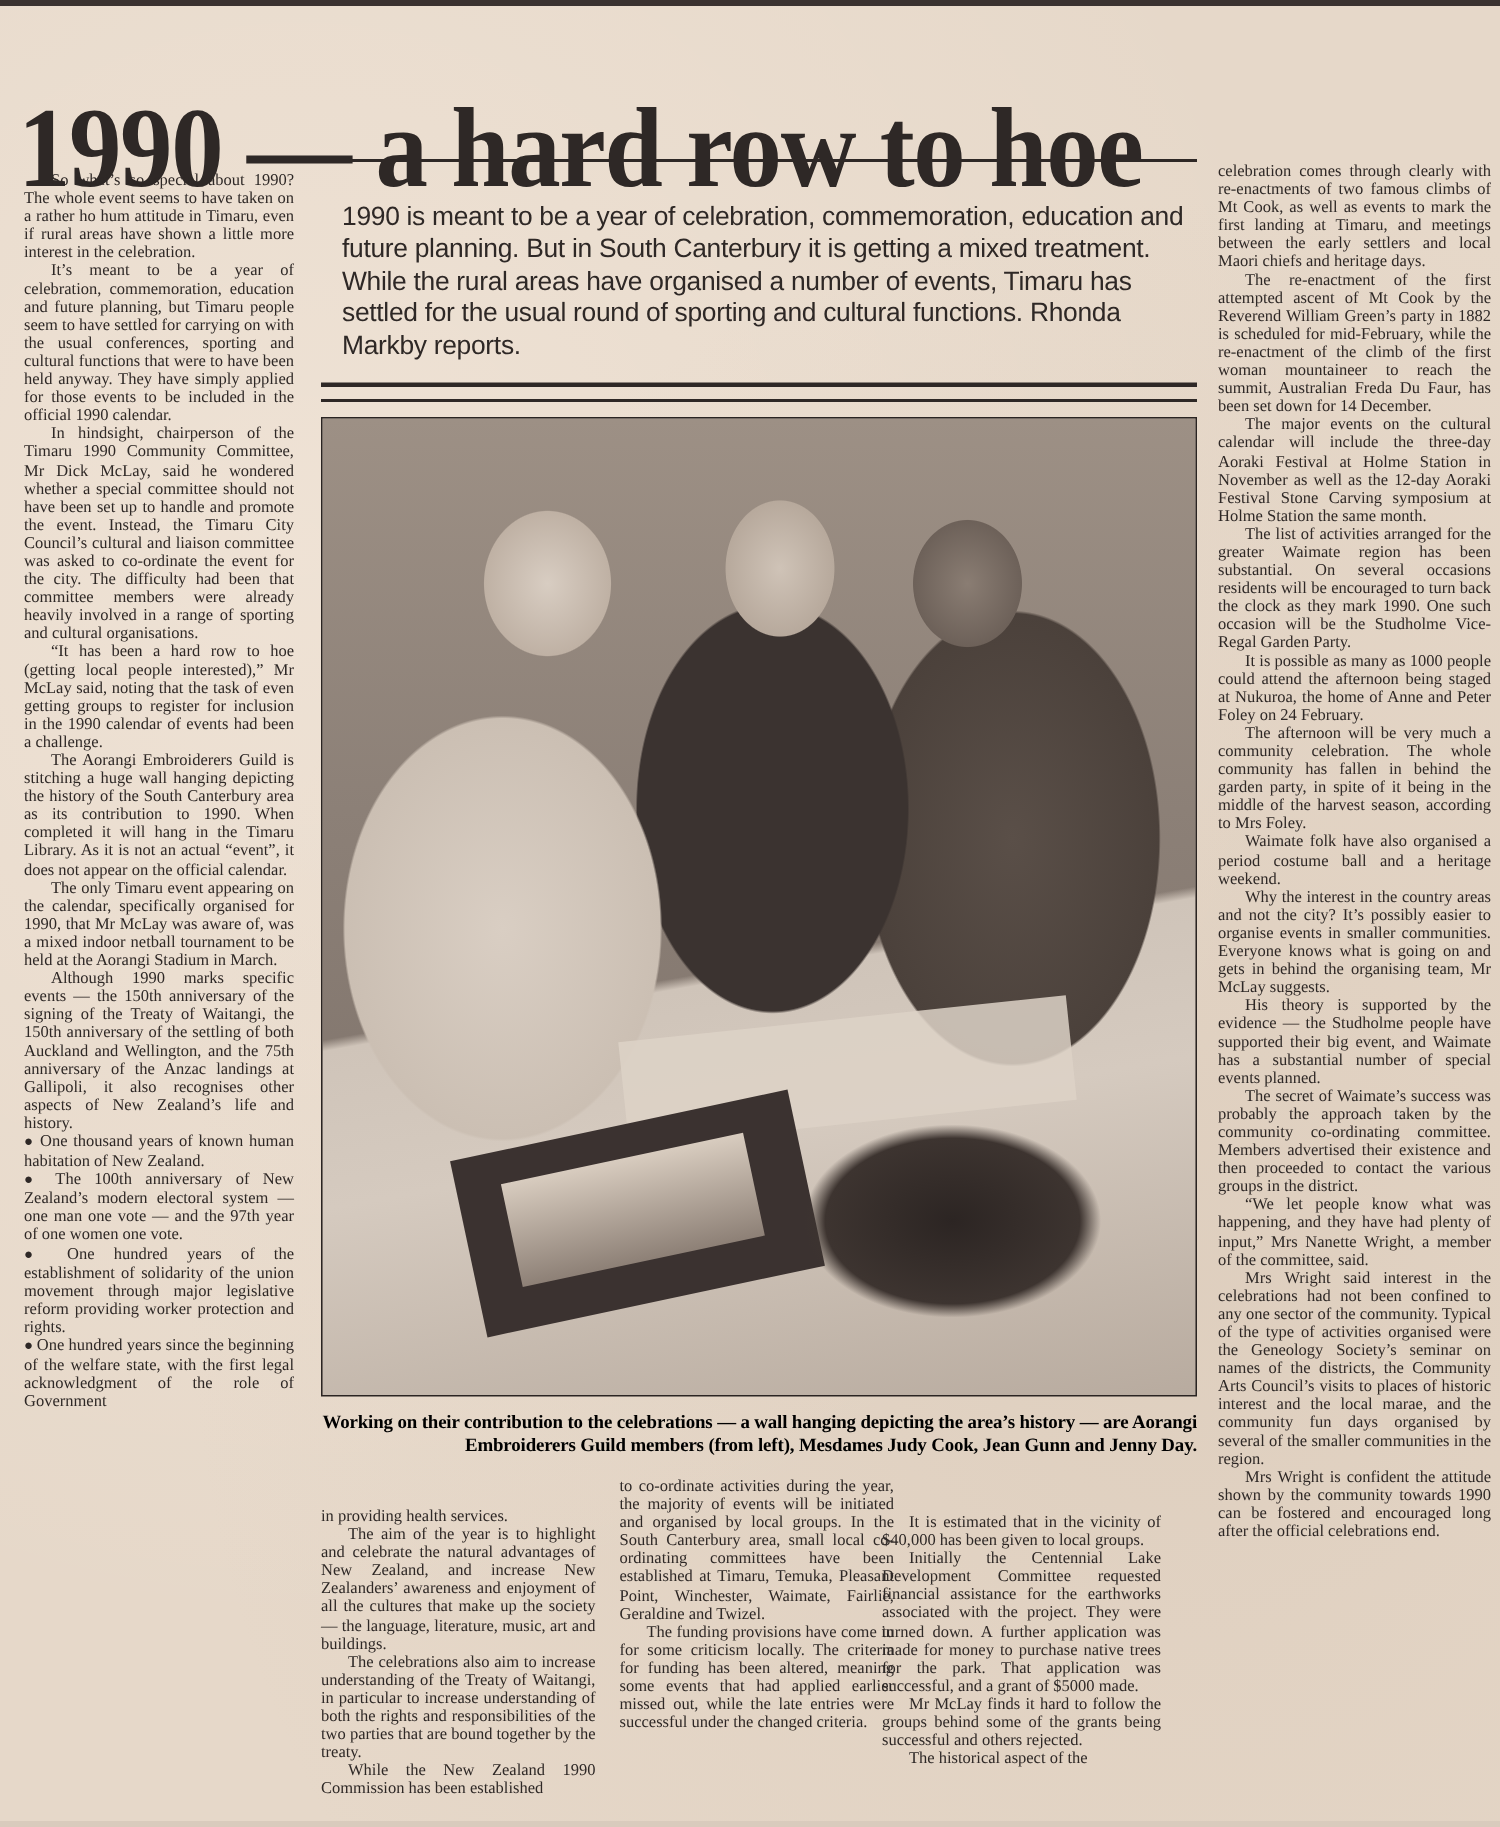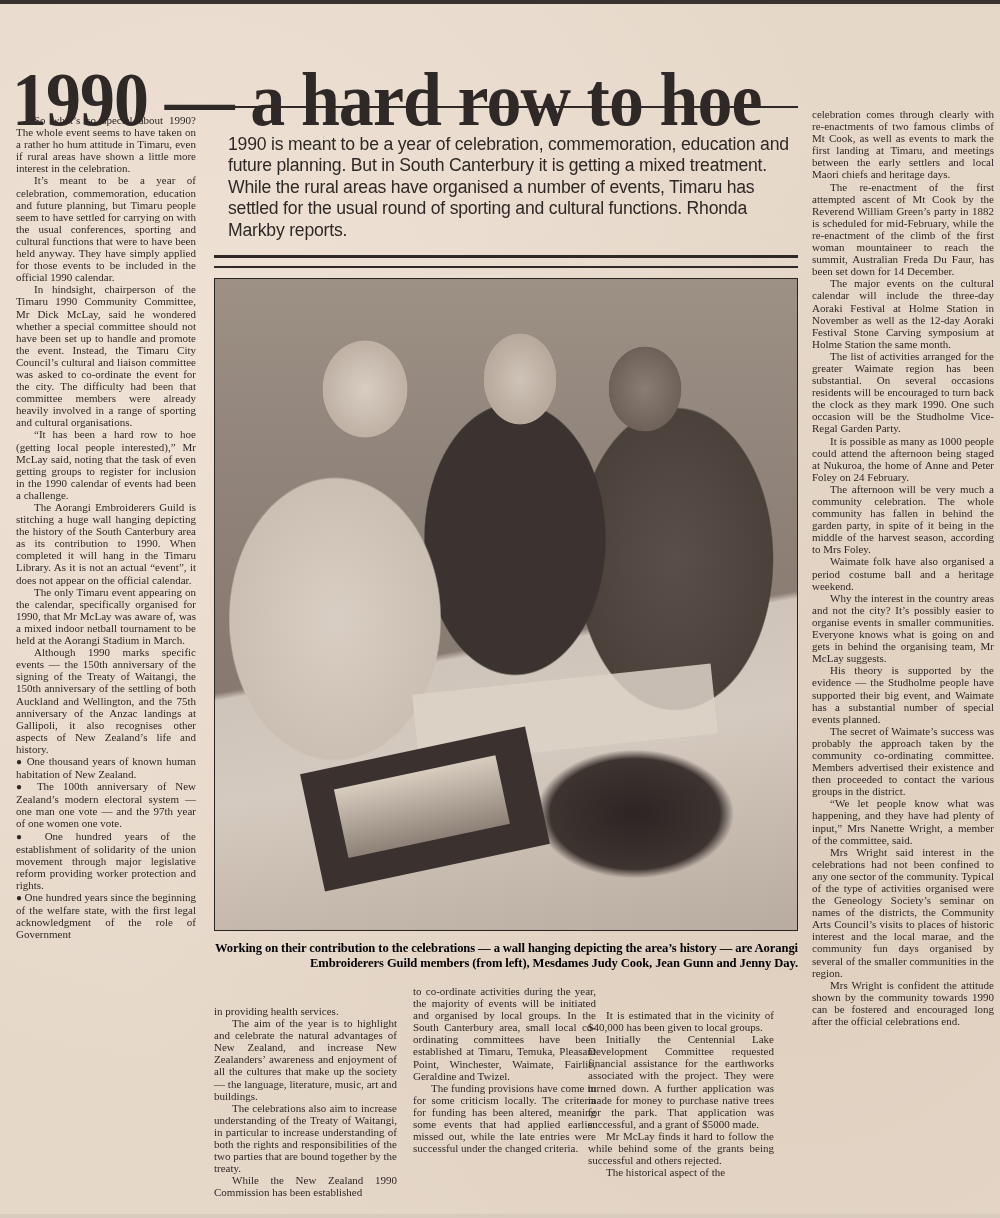"Mr McLay finds it hard" p { text: while -> groups }
